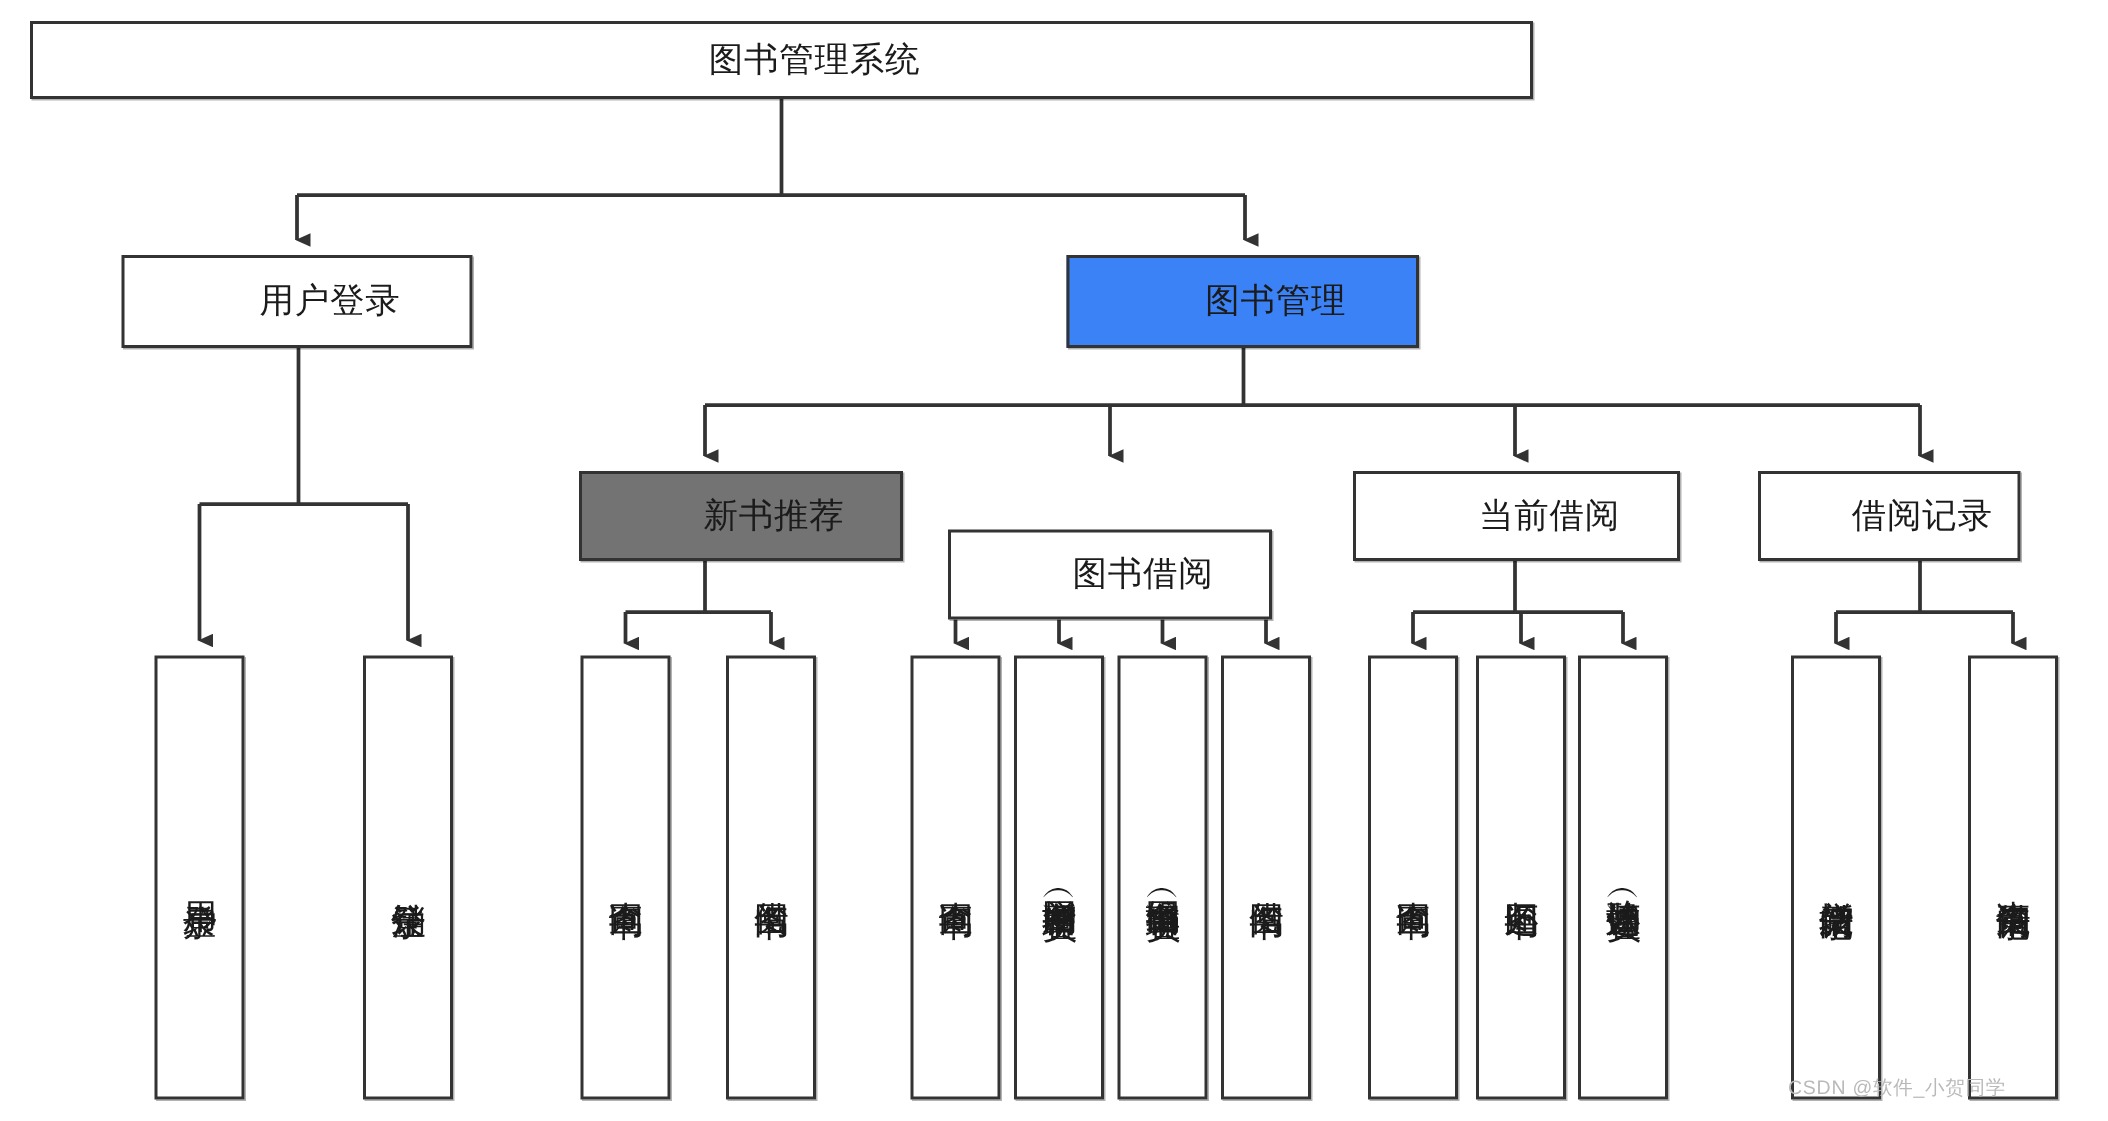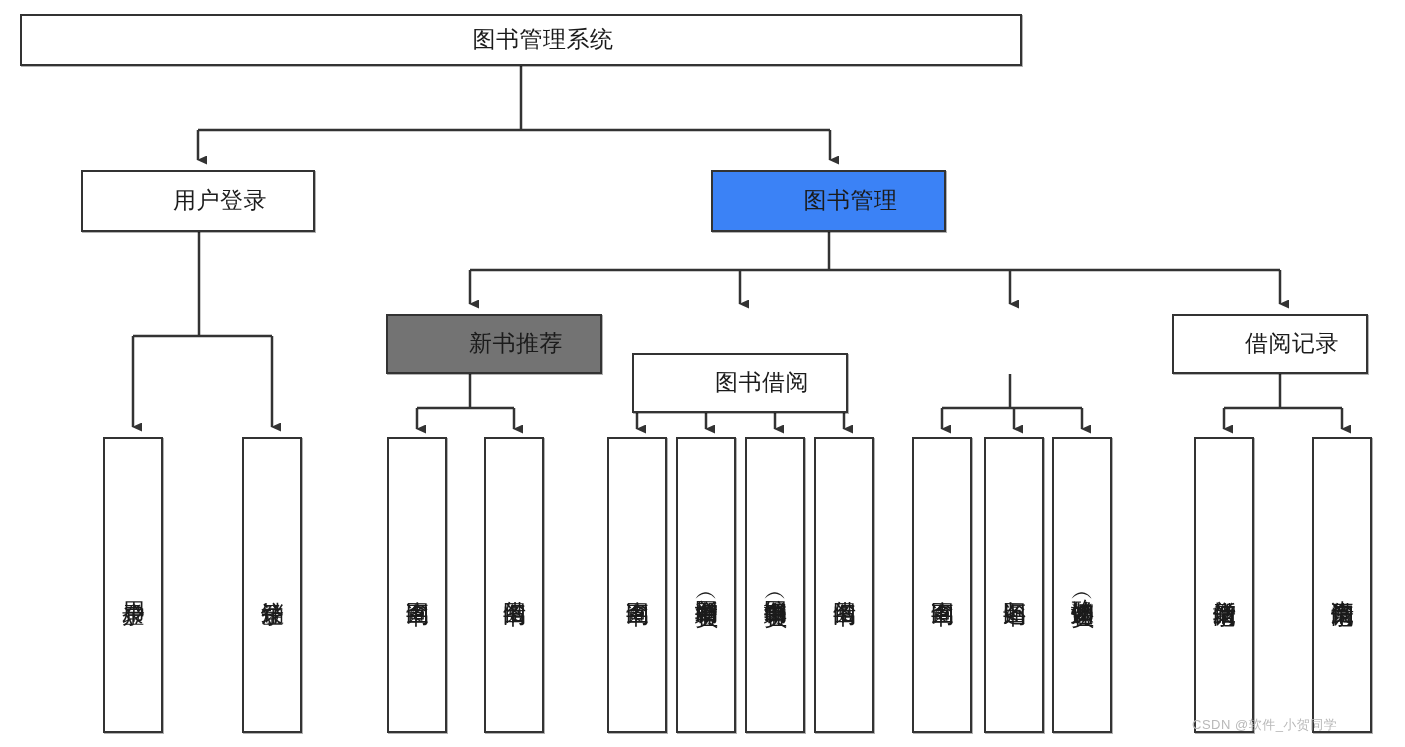"当前借阅" div.node { html: none -> <div> <span>当前借阅</span> </div> }
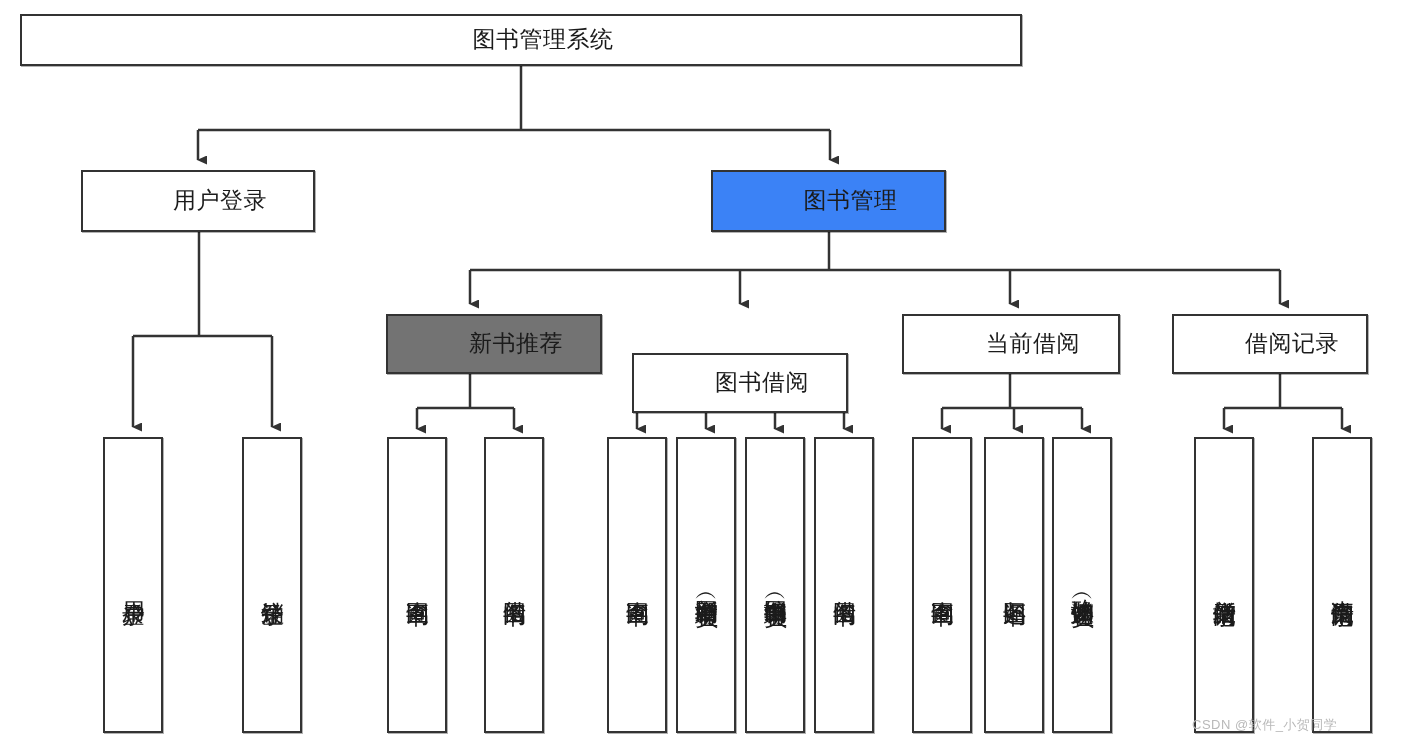"借阅记录" div.node { width: 196px -> 175px }
